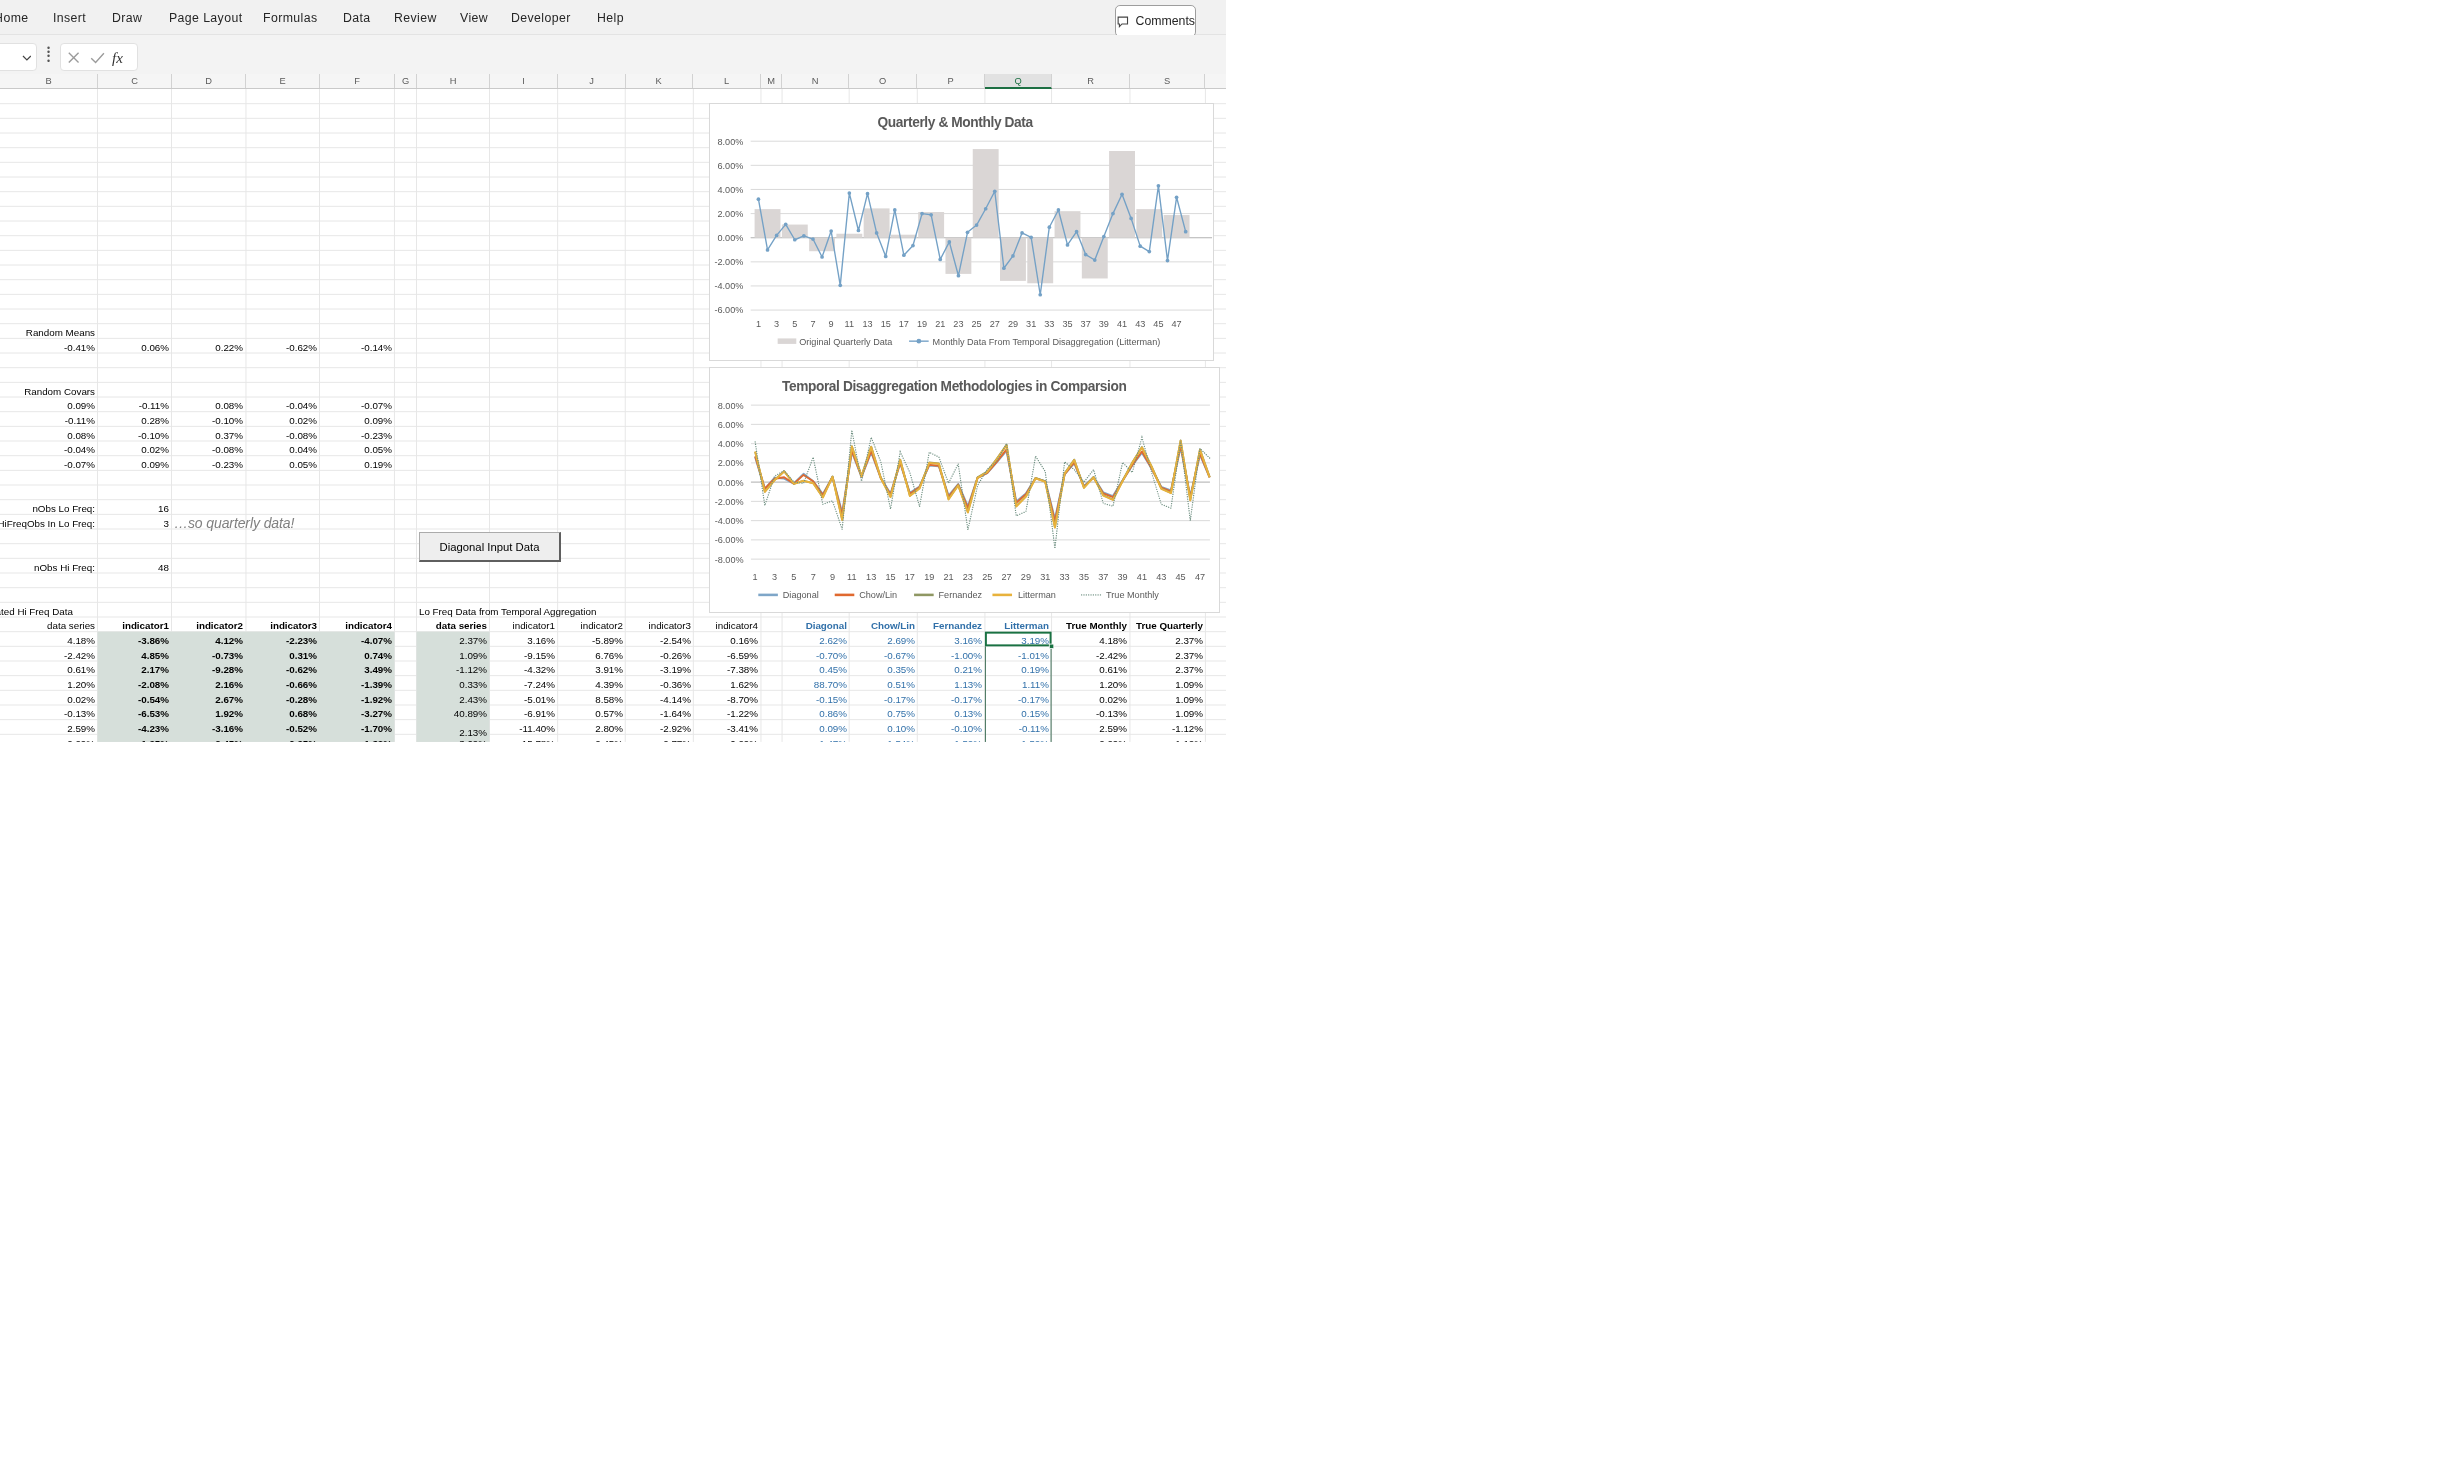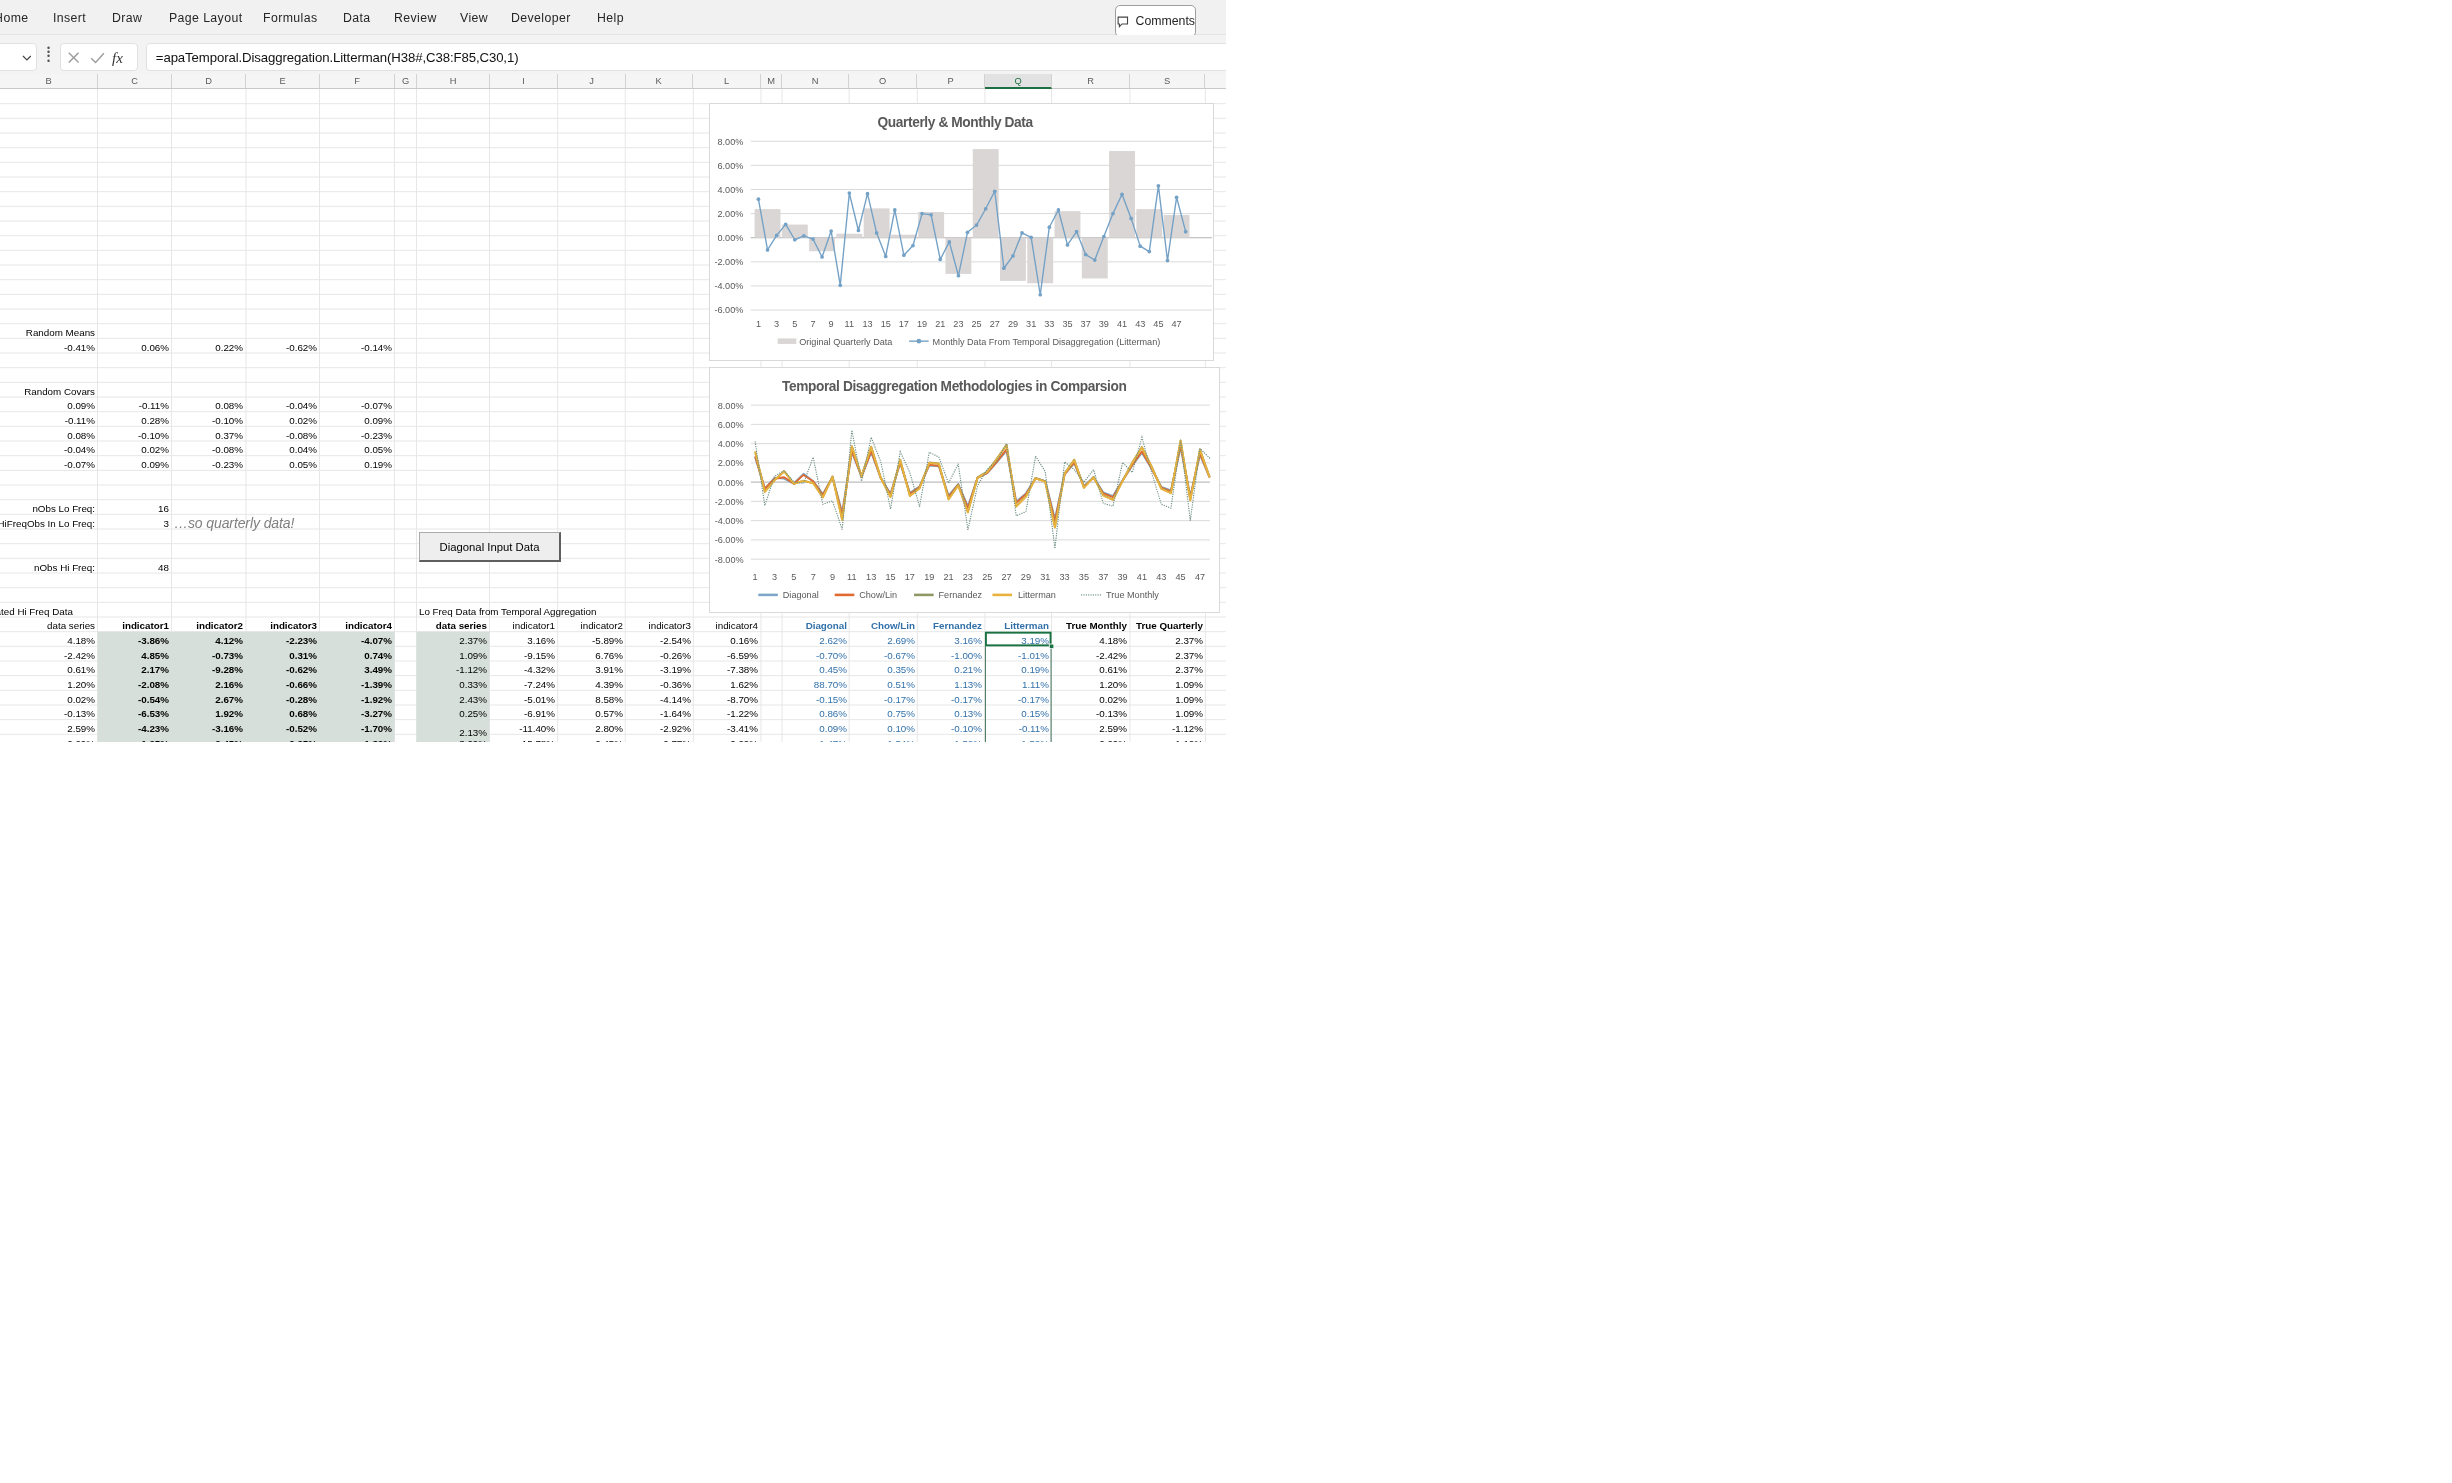"=apaTemporal.Disaggregation.Litterman(H3" div.fbox { html: <div> <div>=apaTemporal.Disaggregation.Litterman(H38#,C38:F85,C30,1)</div> </div> -> none }
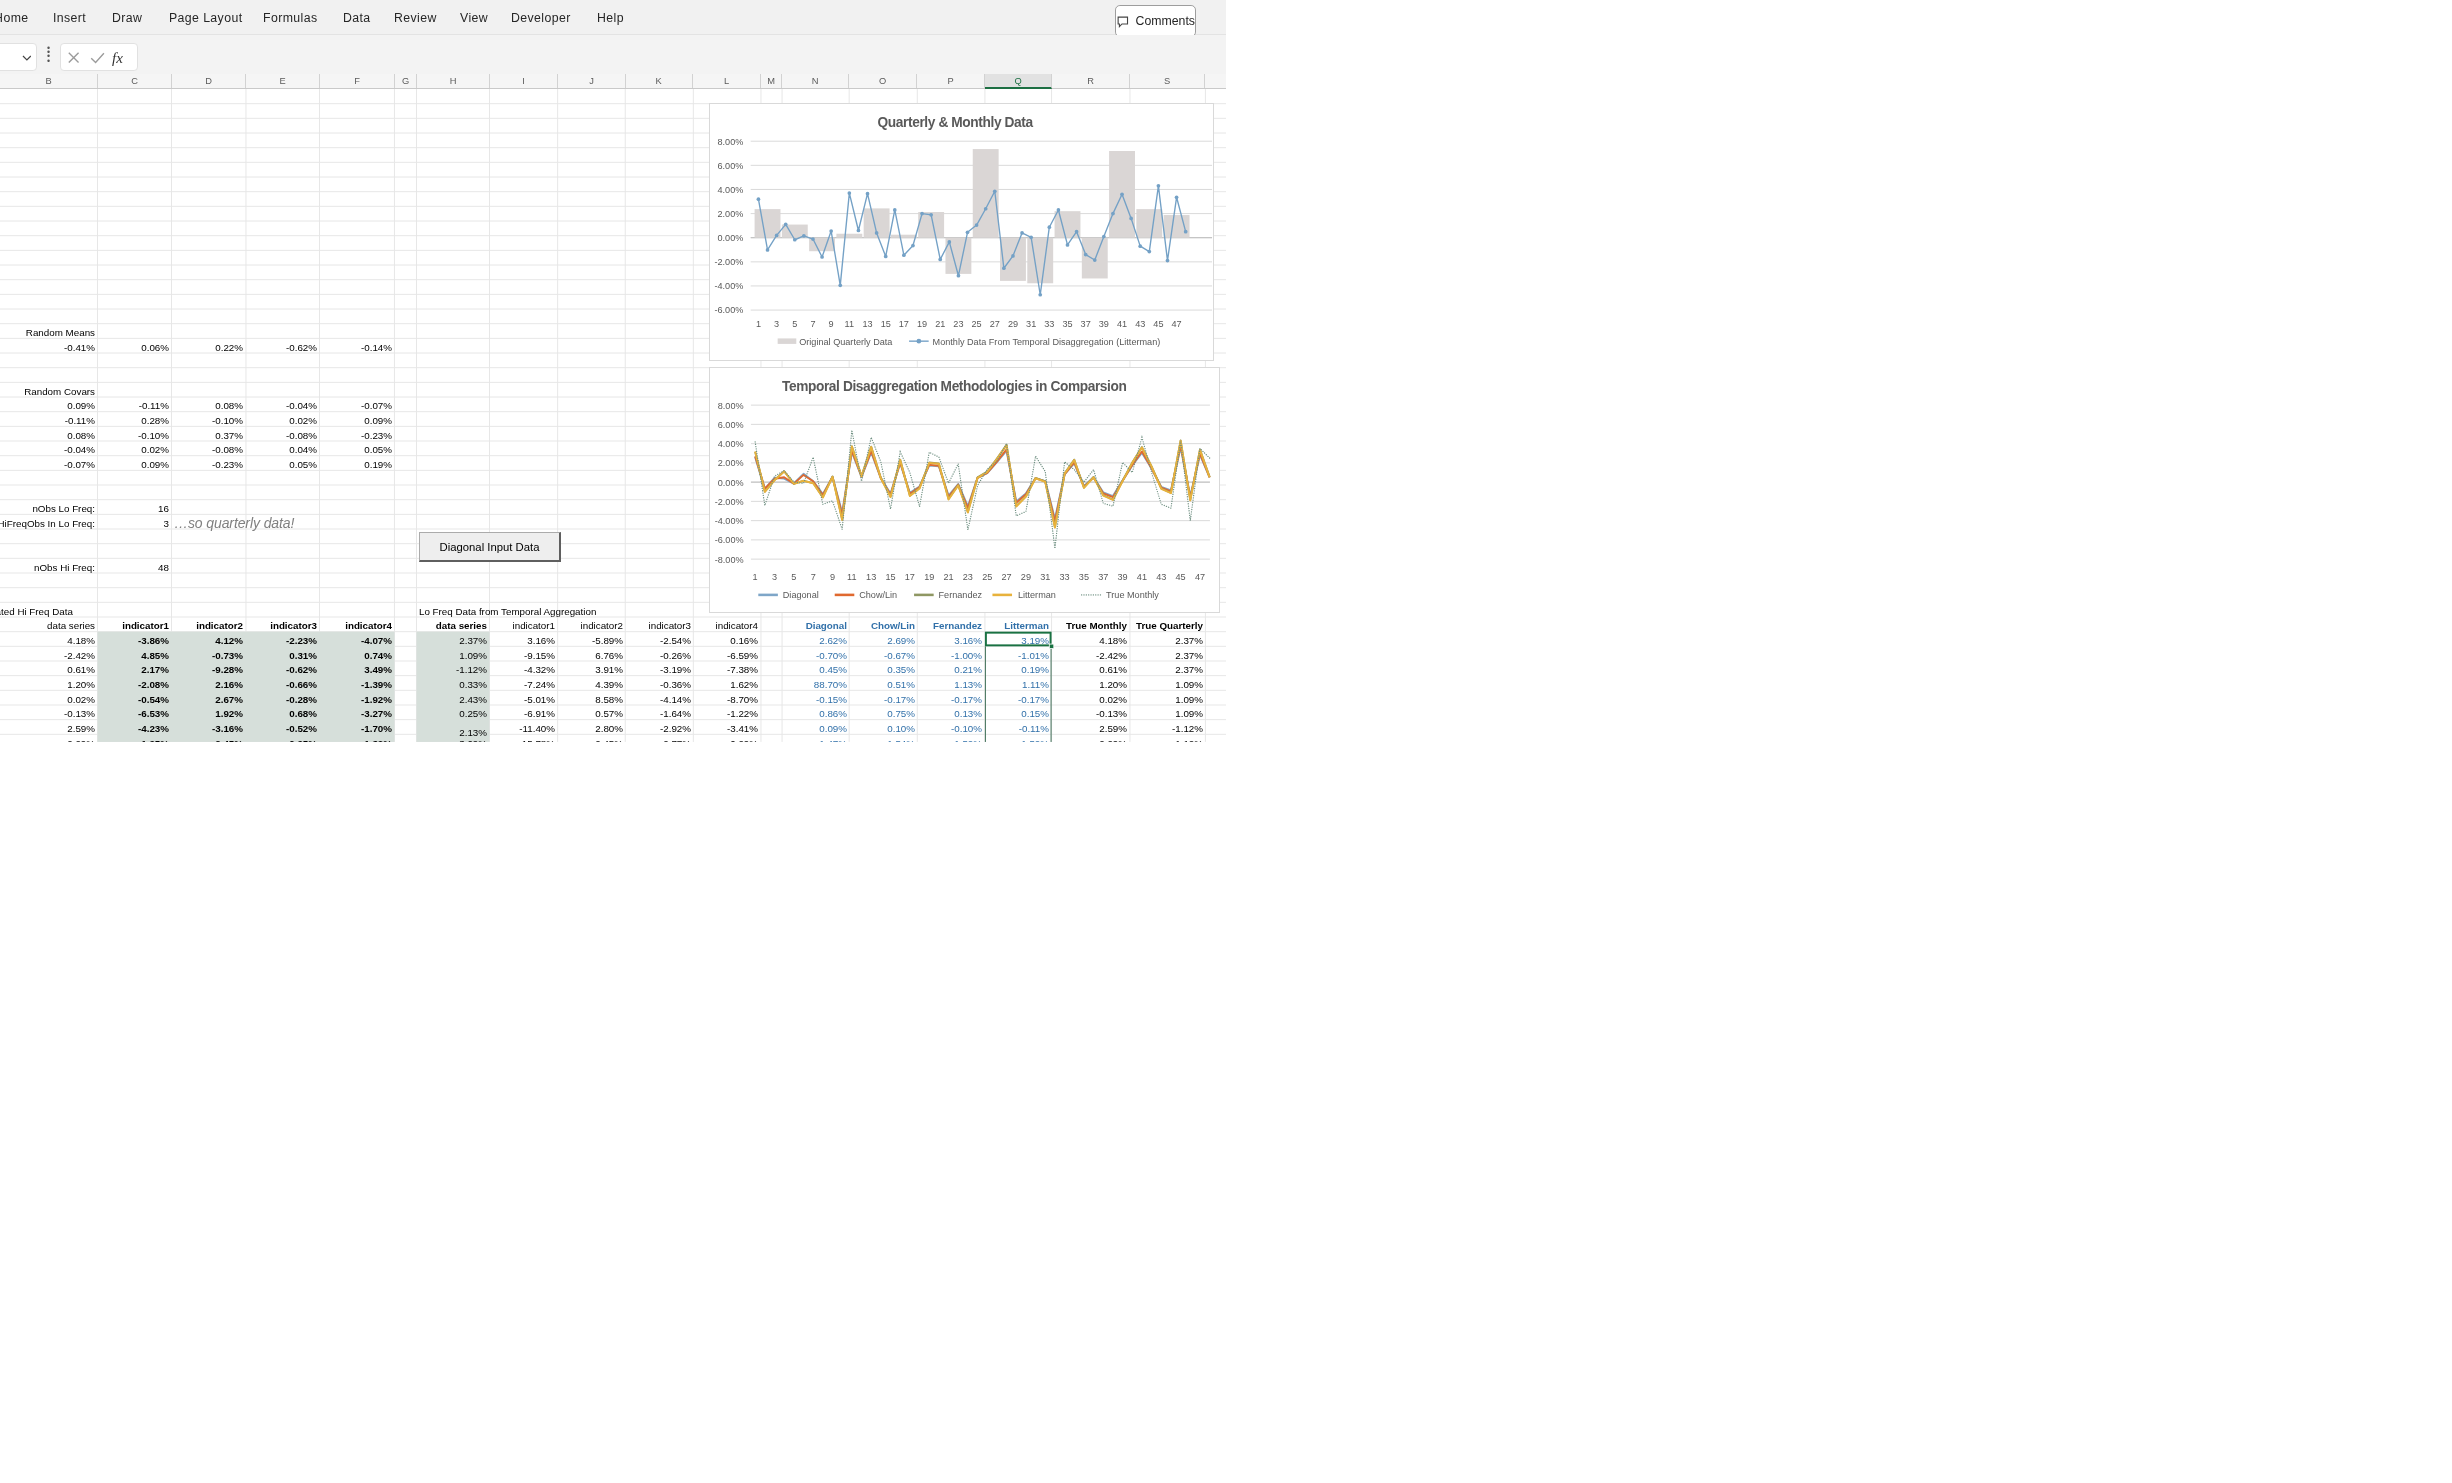"0.25%" div.c { text: 0.25% -> 40.89% }
